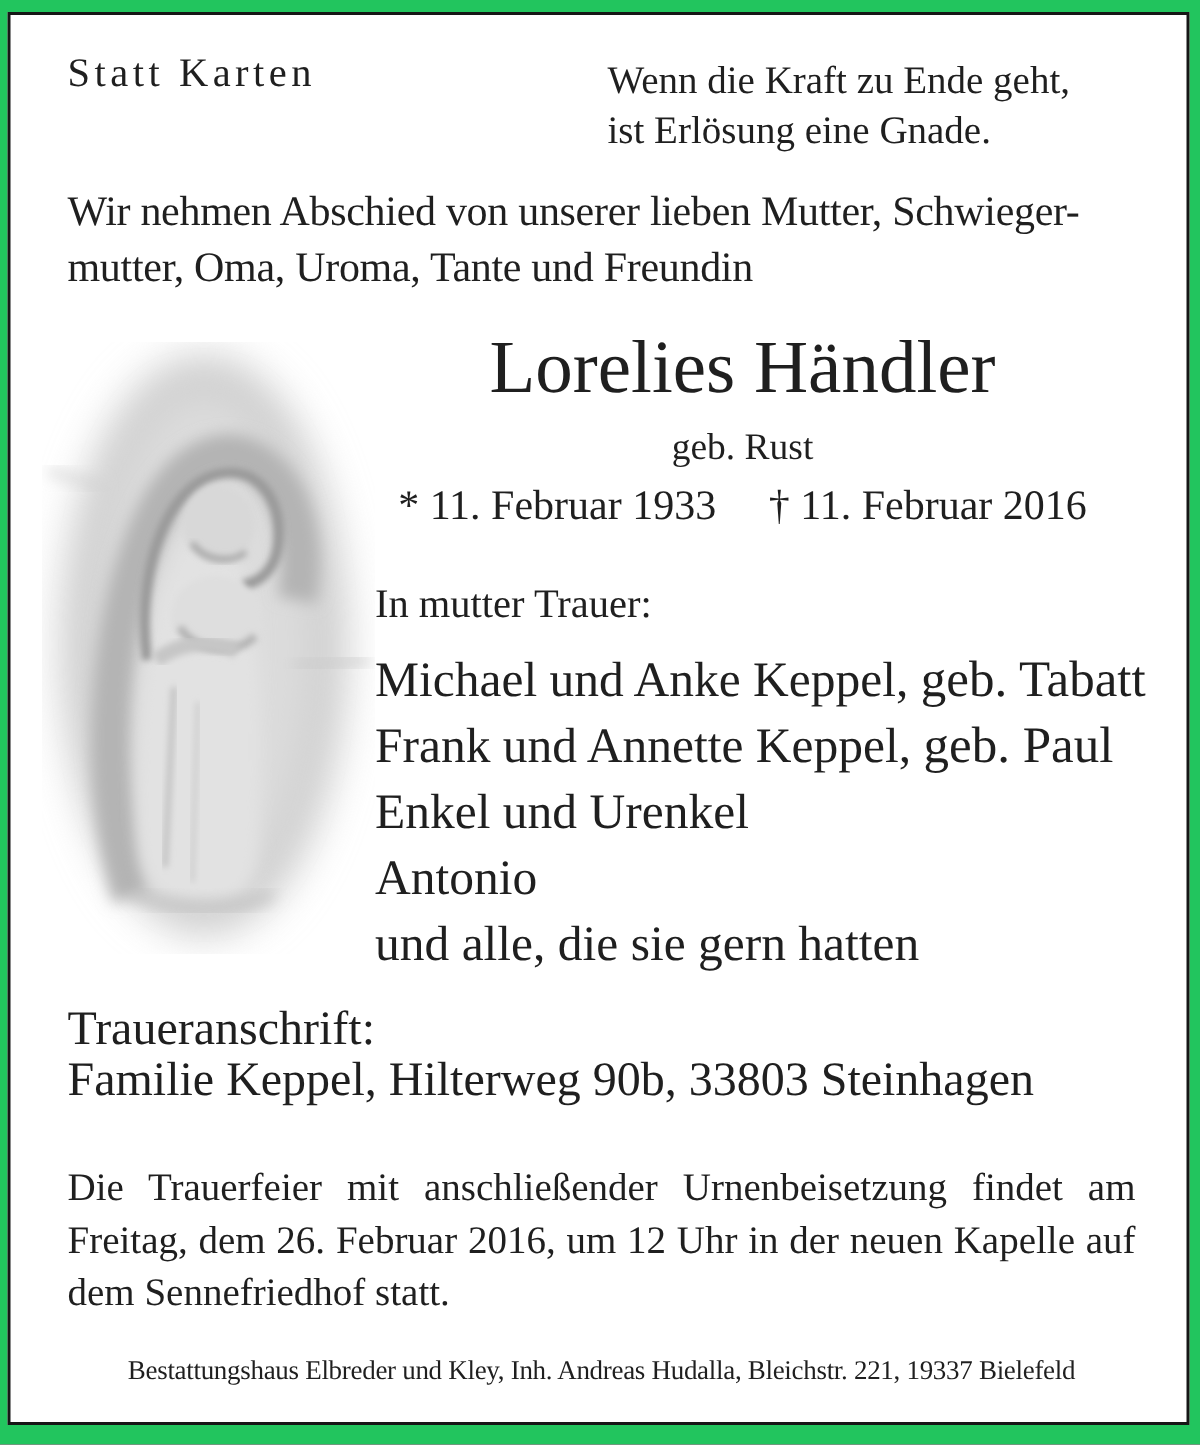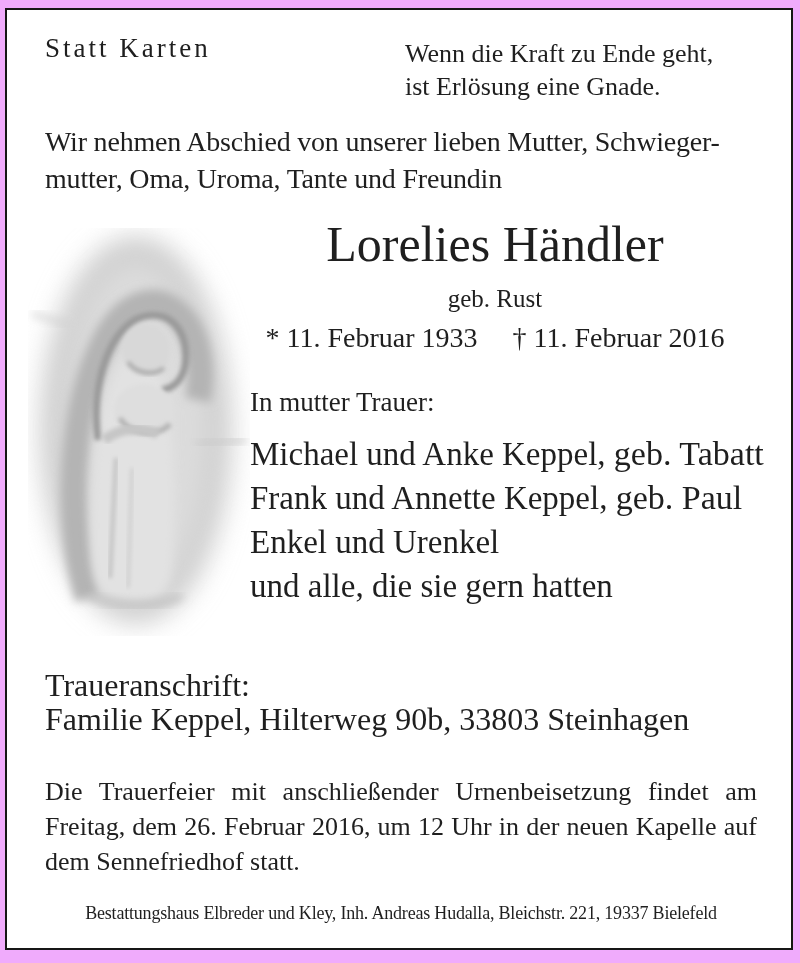"Statt Karten" .page { background: #f0abfc -> #22c55e }
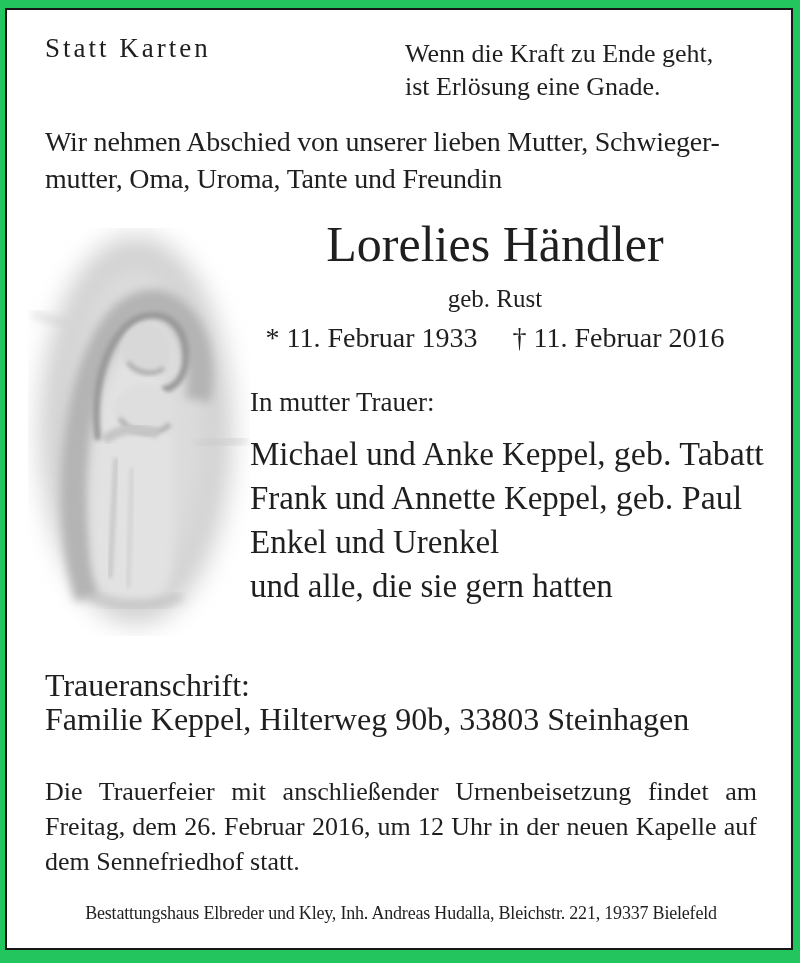"Antonio" div.mrow { html: none -> <div> <span>Antonio</span> </div> }
